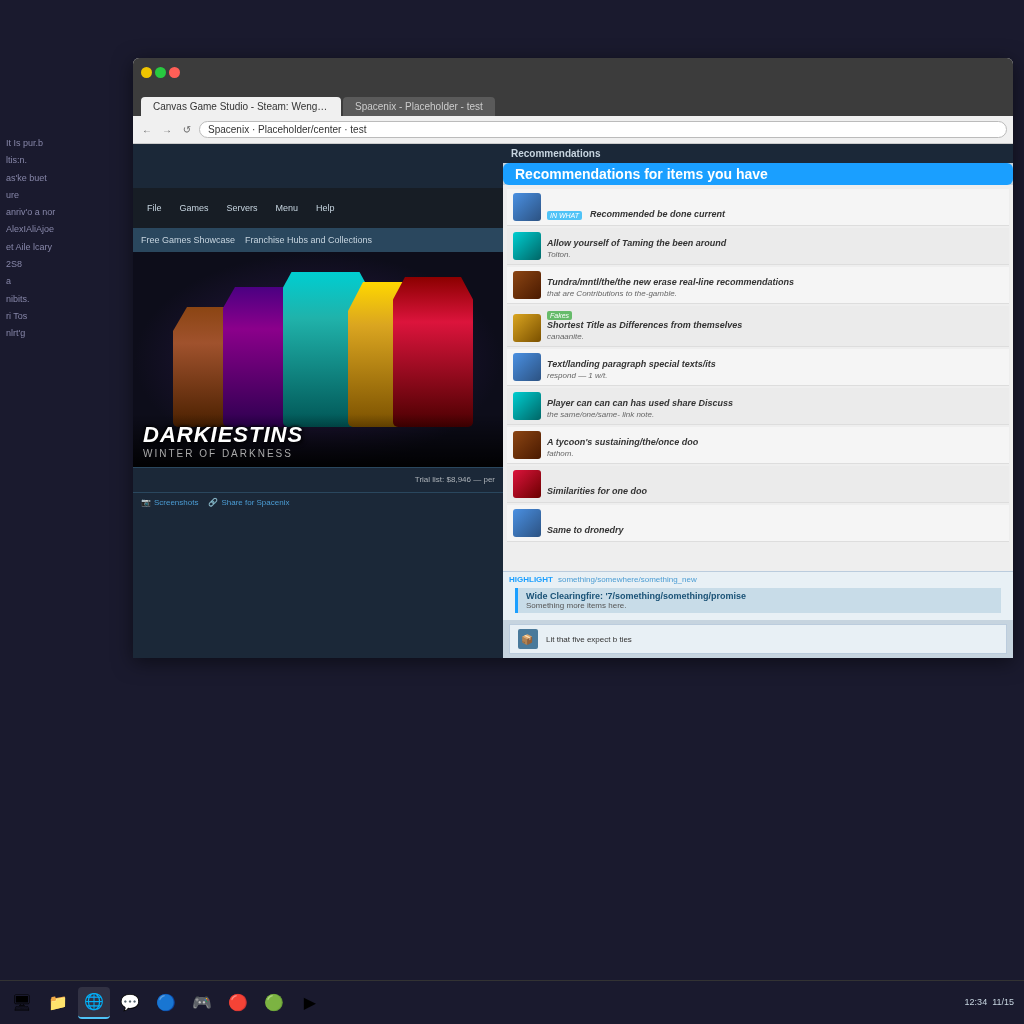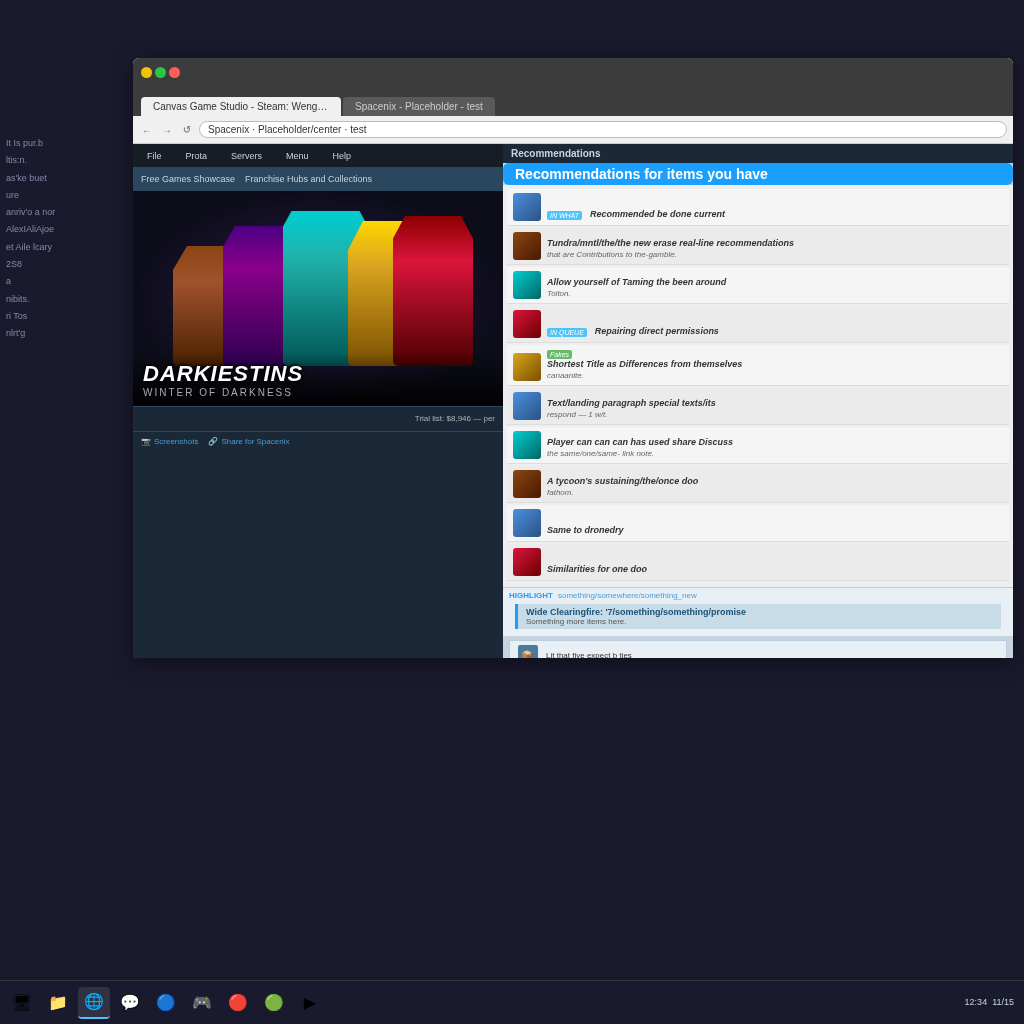"File" .steam-toolbar { gap: 12px -> 6px; height: 23px -> 40px; margin-top: none -> 44px }
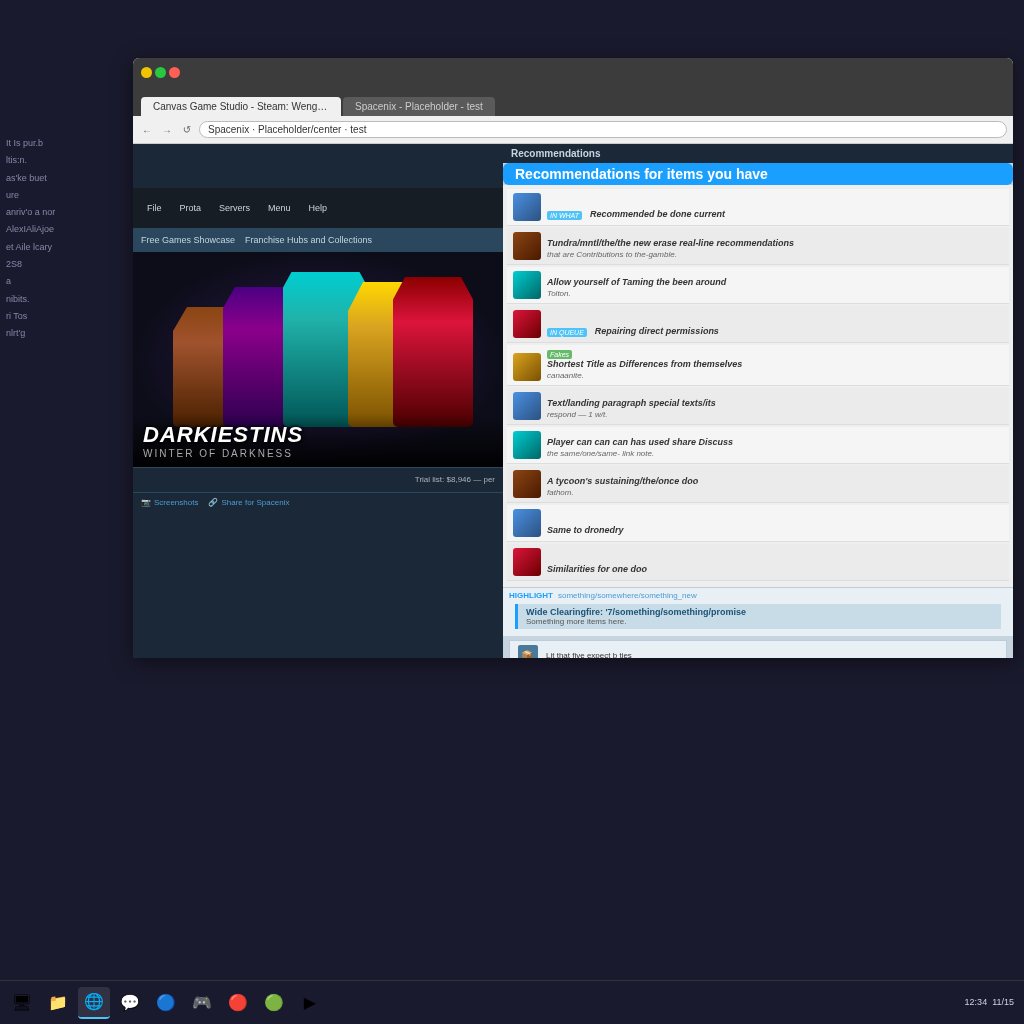"Prota" span.steam-toolbar-btn { text: Prota -> Games }
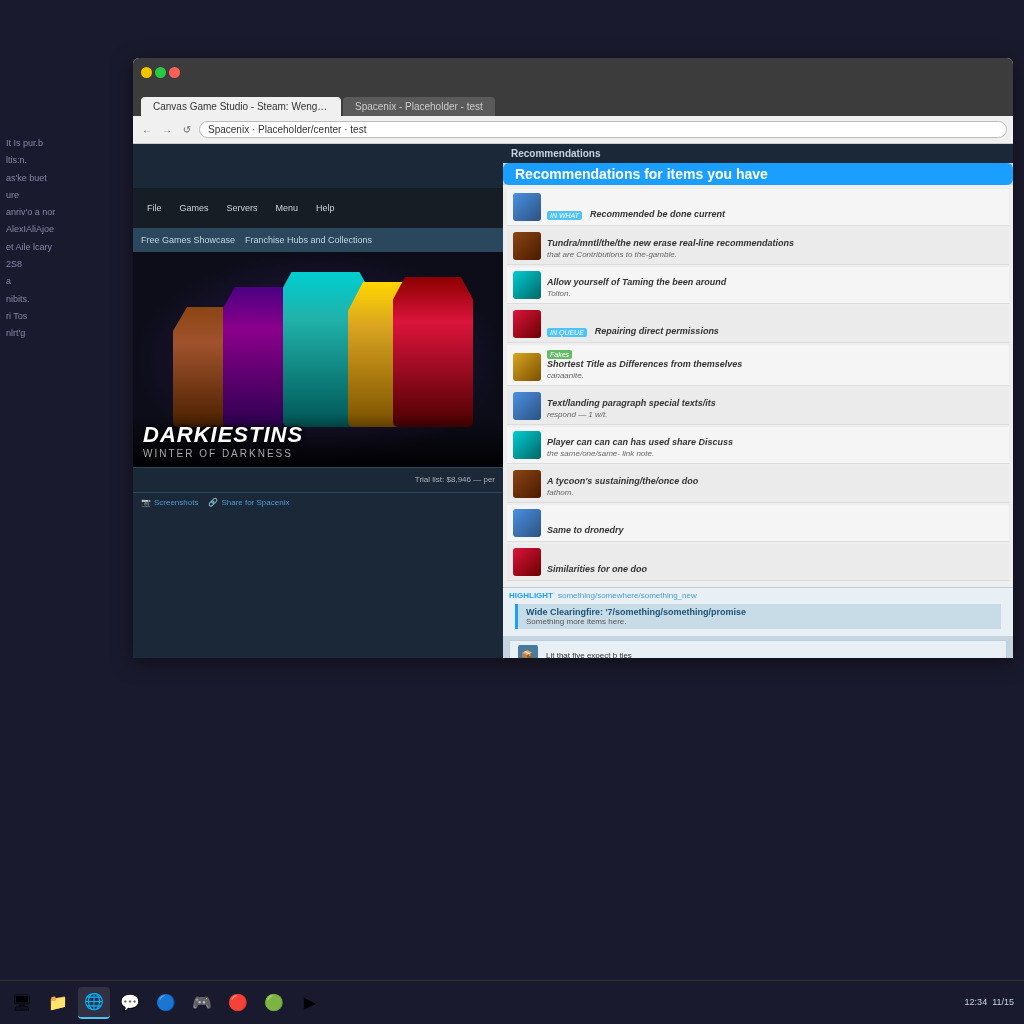"Tundra/mntl/the/the new erase real-line" div.store-list-item { order: before "Allow yourself of Taming the" -> after "Allow yourself of Taming the" }
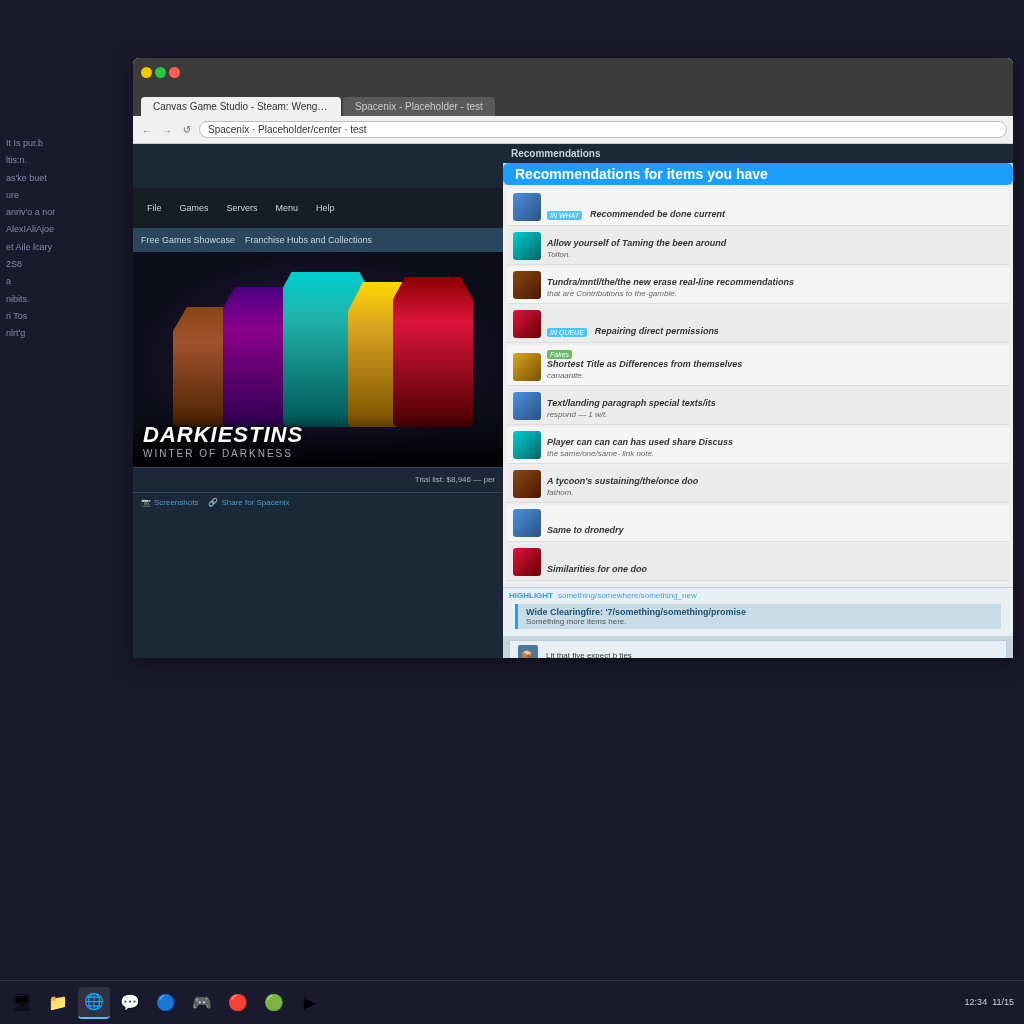"Repairing direct permissions" div.store-list-item { html: <div> <div> <div></div> </div> <div> <div> <span>IN QUEUE</span> <span>Repairing direct permissions</span> </div> </div> </div> -> none }
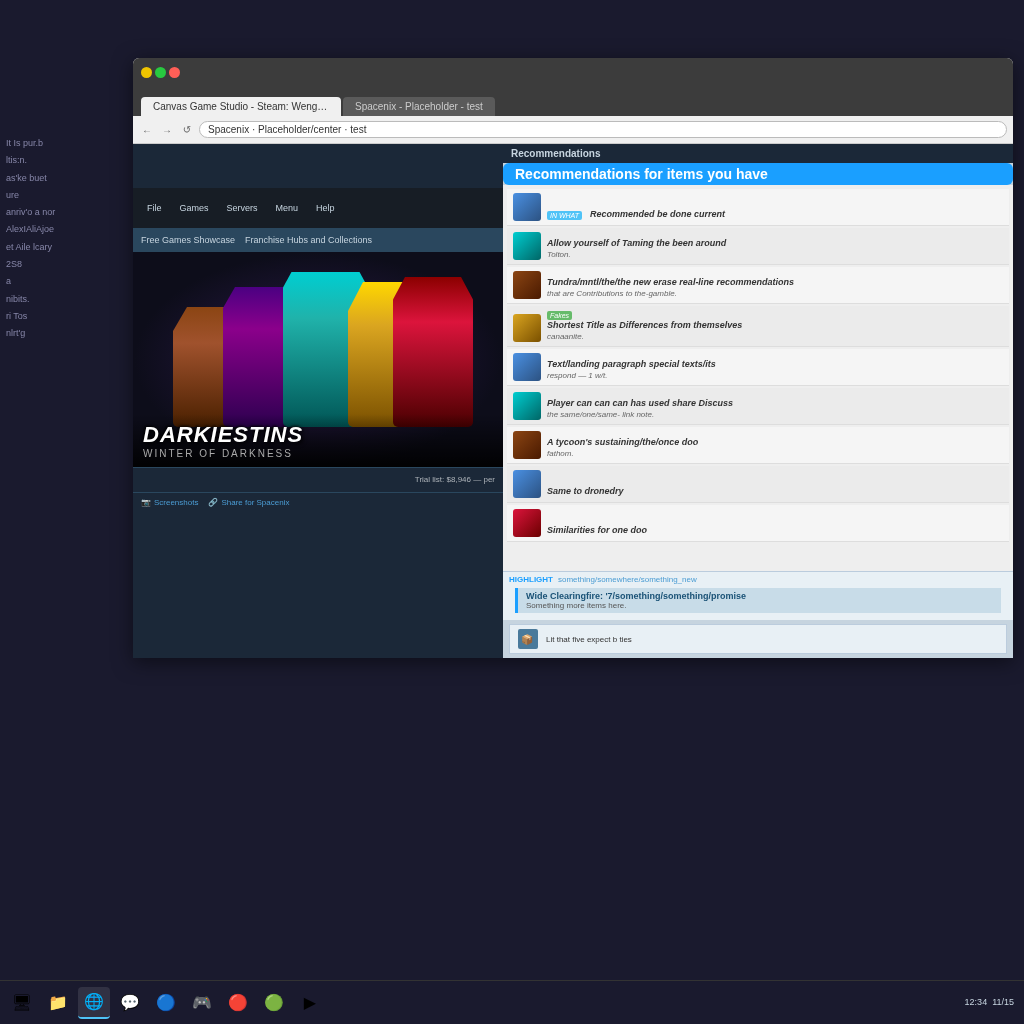"Same to dronedry" div.store-list-item { order: before "Similarities for one doo" -> after "Similarities for one doo" }
